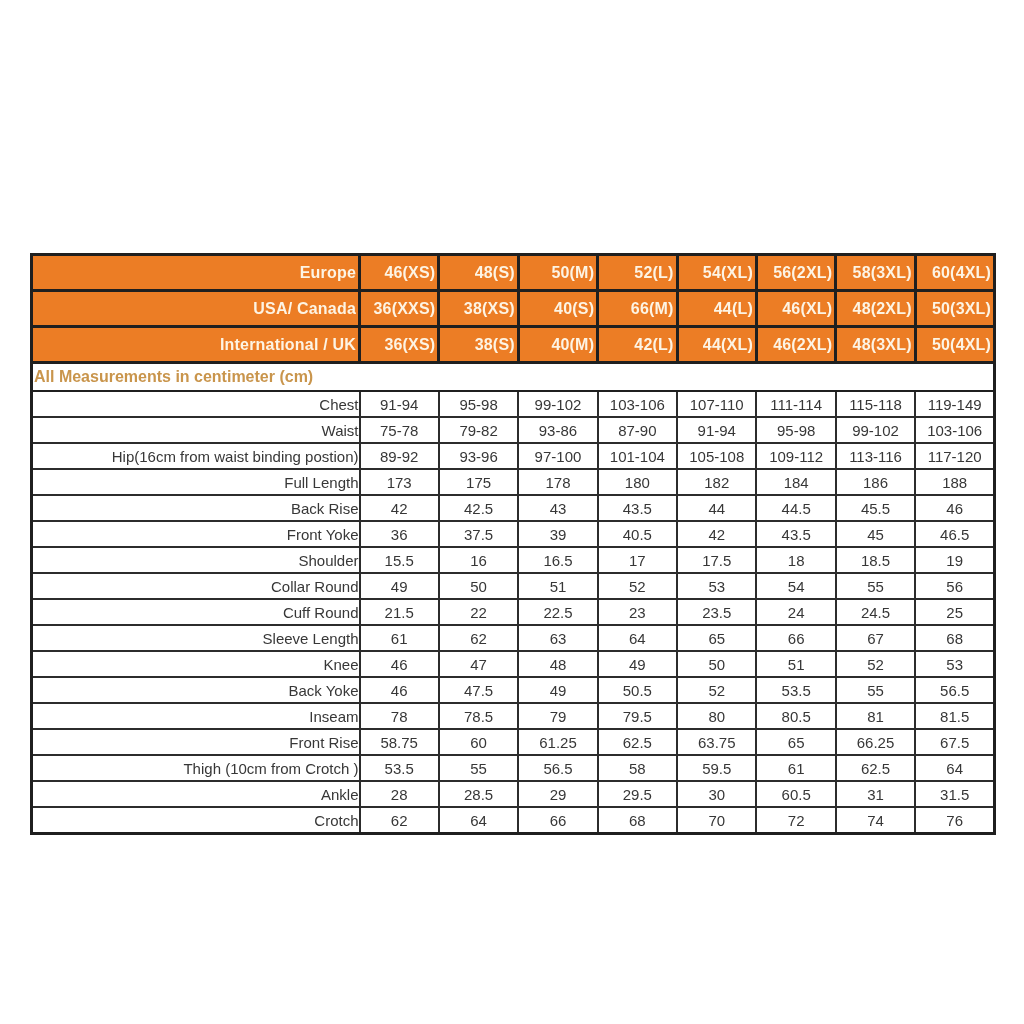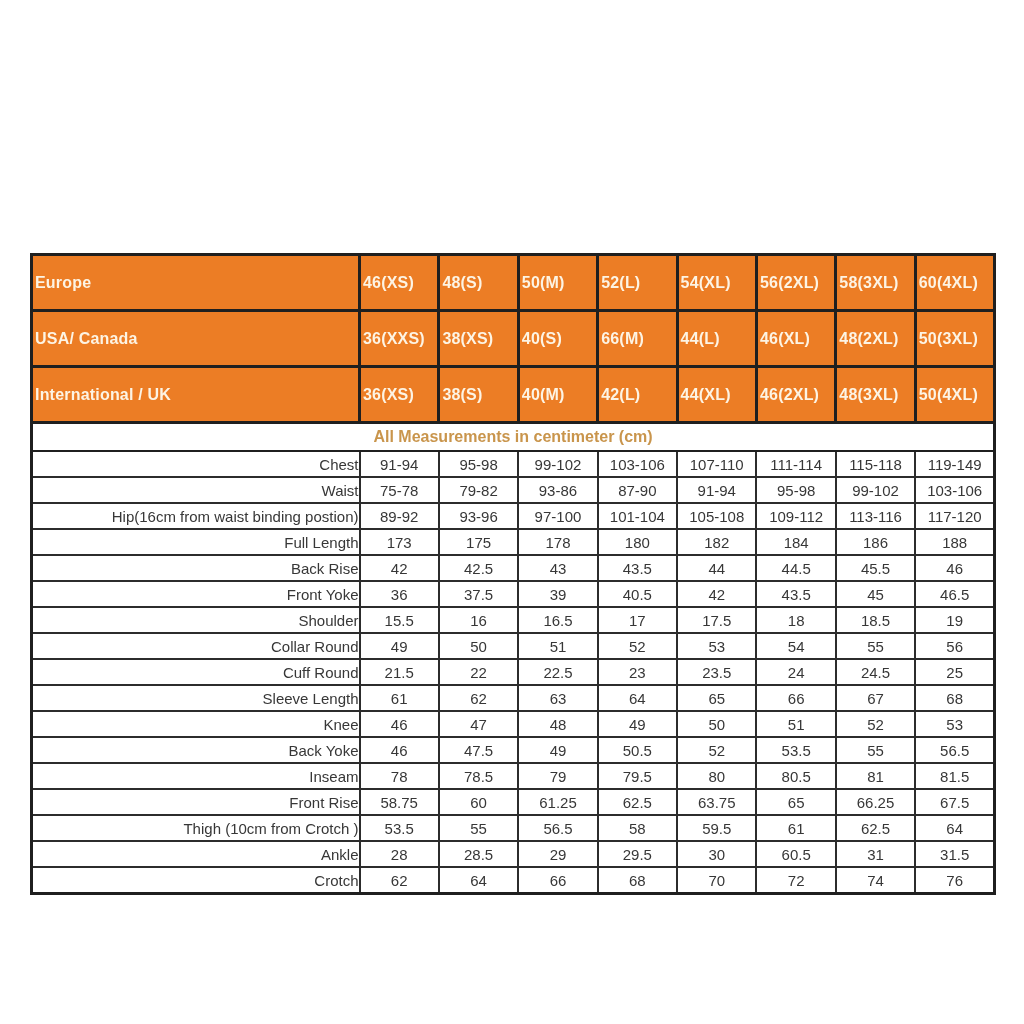"Europe" thead th { padding: 13px 2px -> 3px 2px; text-align: left -> right }
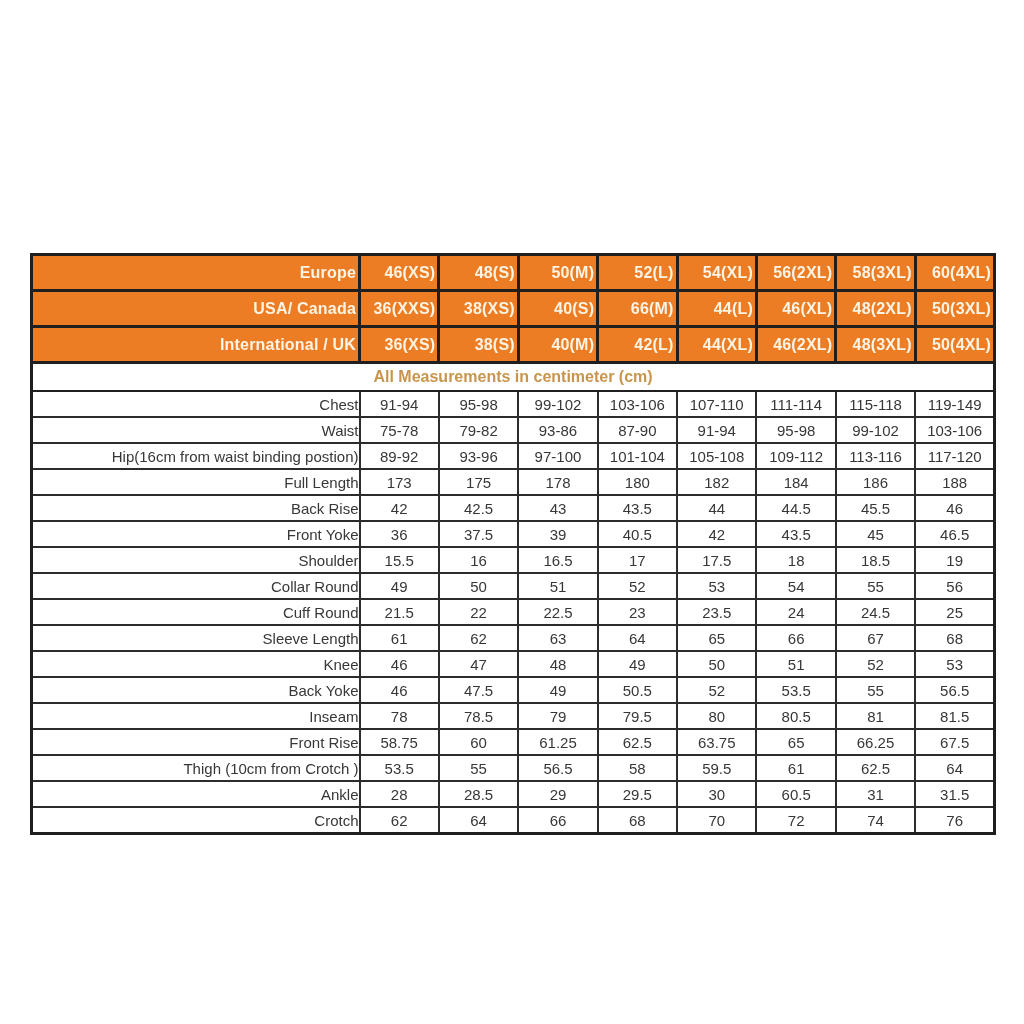"All Measurements in centimeter (cm)" td.note-cell { text-align: center -> left }
